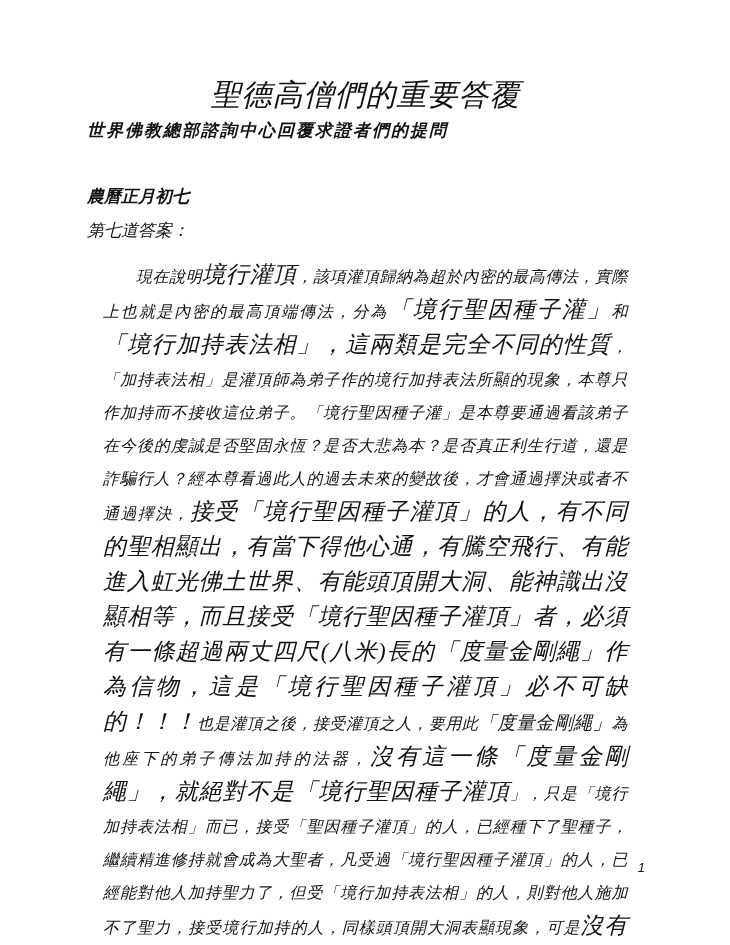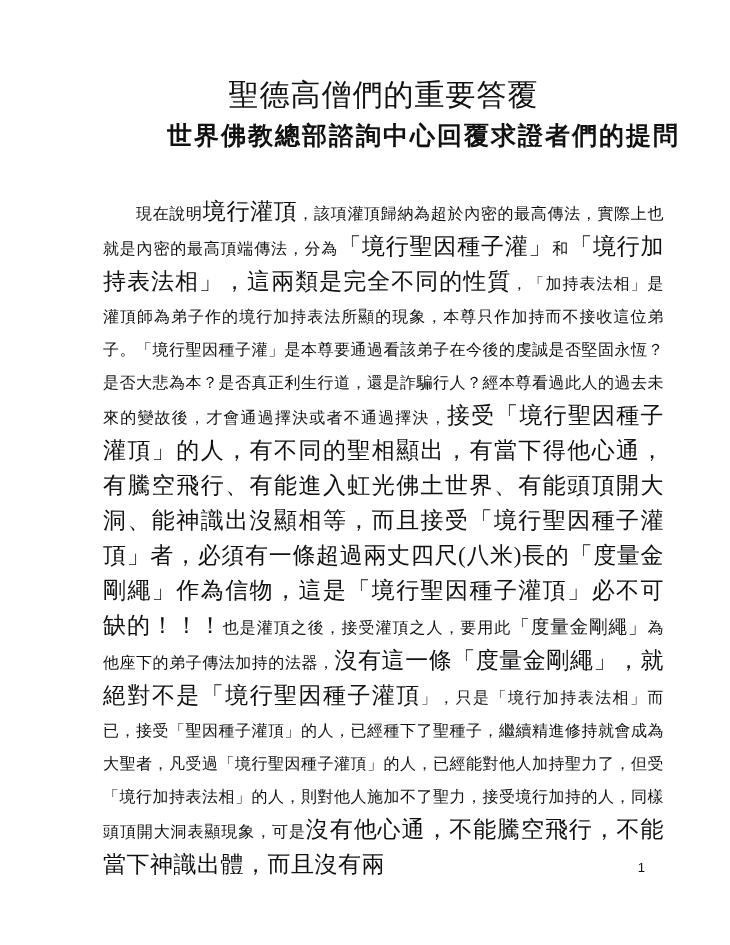"聖德高僧們的重要答覆" .page { font-style: none -> italic; padding: 78px 50px 0 87px -> 78px 86px 0 87px }
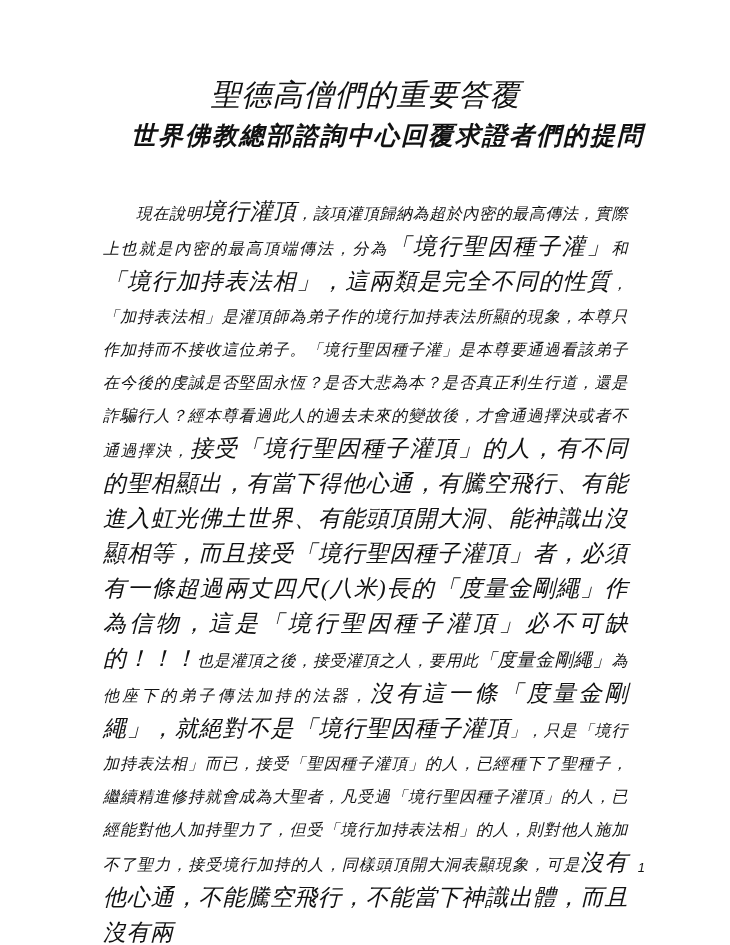"世界佛教總部諮詢中心回覆求證者們的提問" .doc-subtitle { font-size: 25px -> 17px; text-align: right -> left }
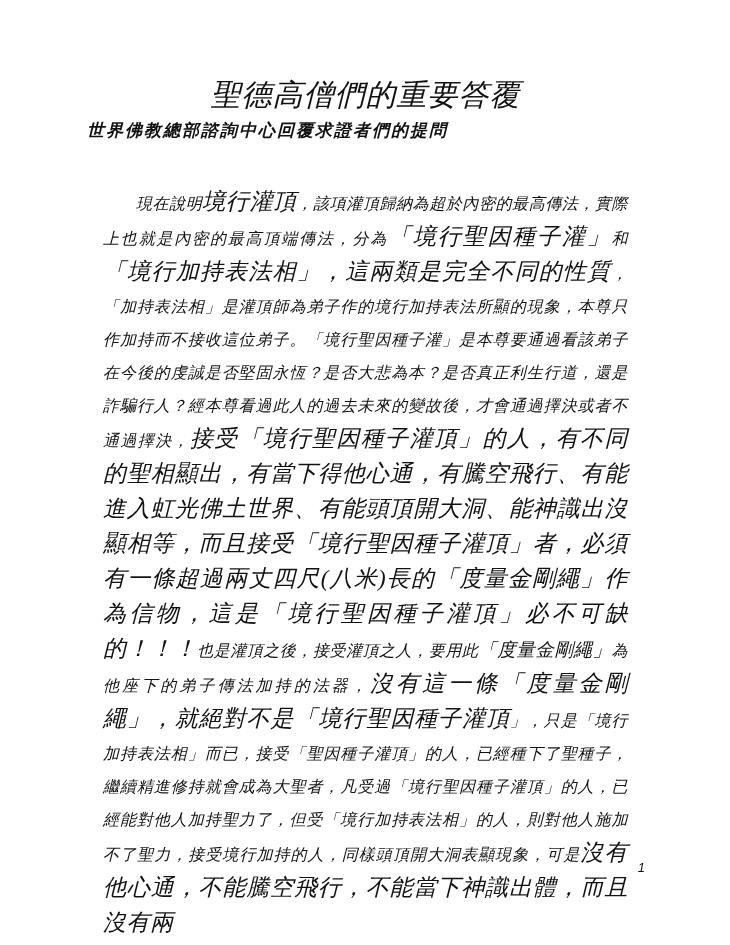"農曆正月初七" div.date-heading { html: none -> <div>農曆正月初七</div> }
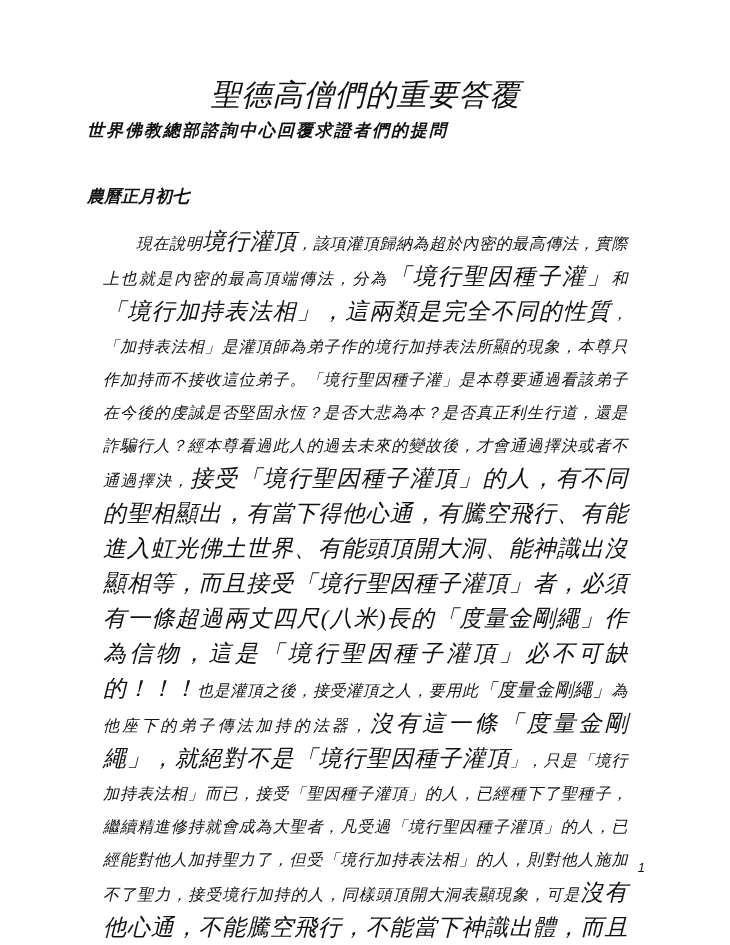"第七道答案：" div.answer-label { html: none -> <div>第七道答案：</div> }
